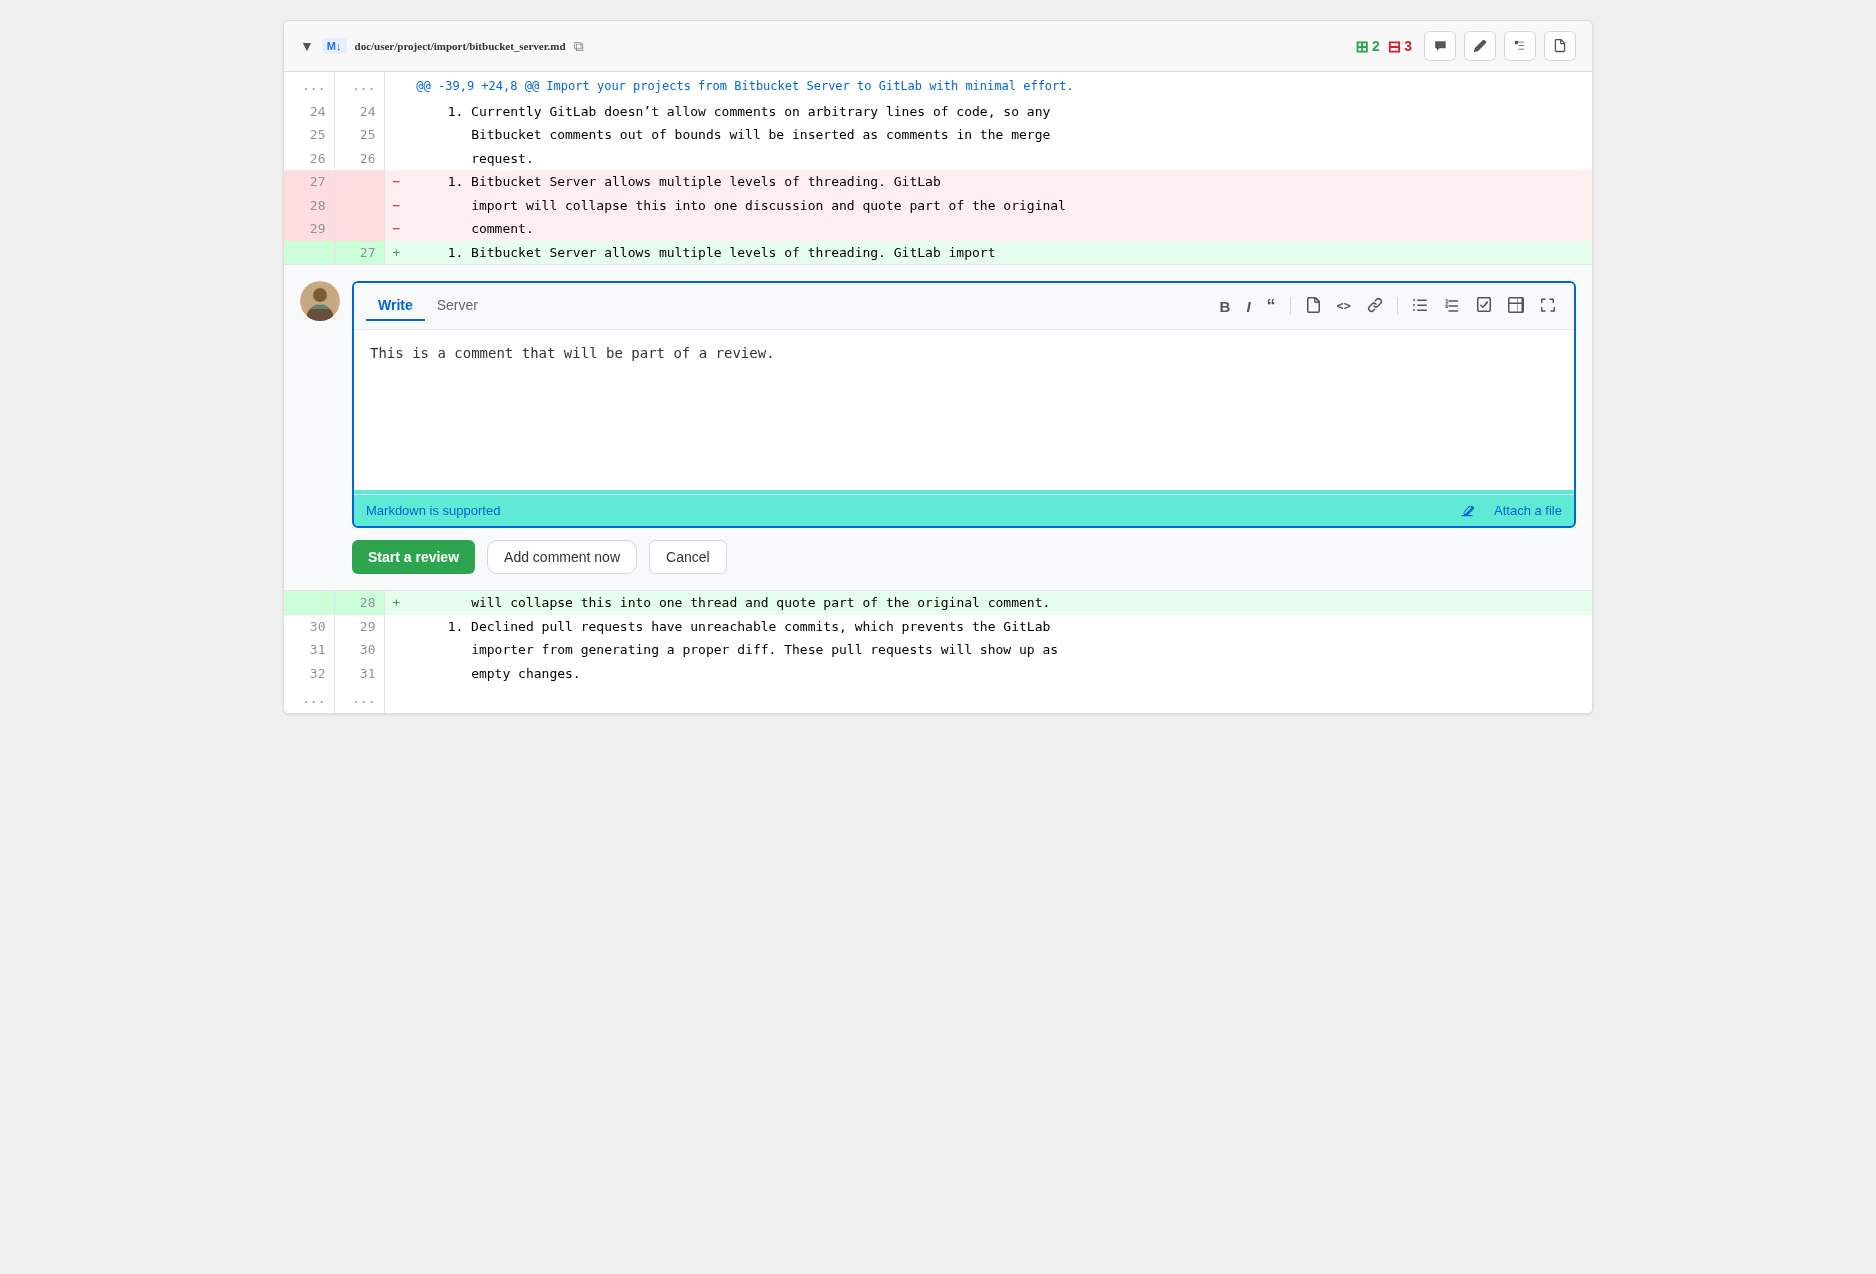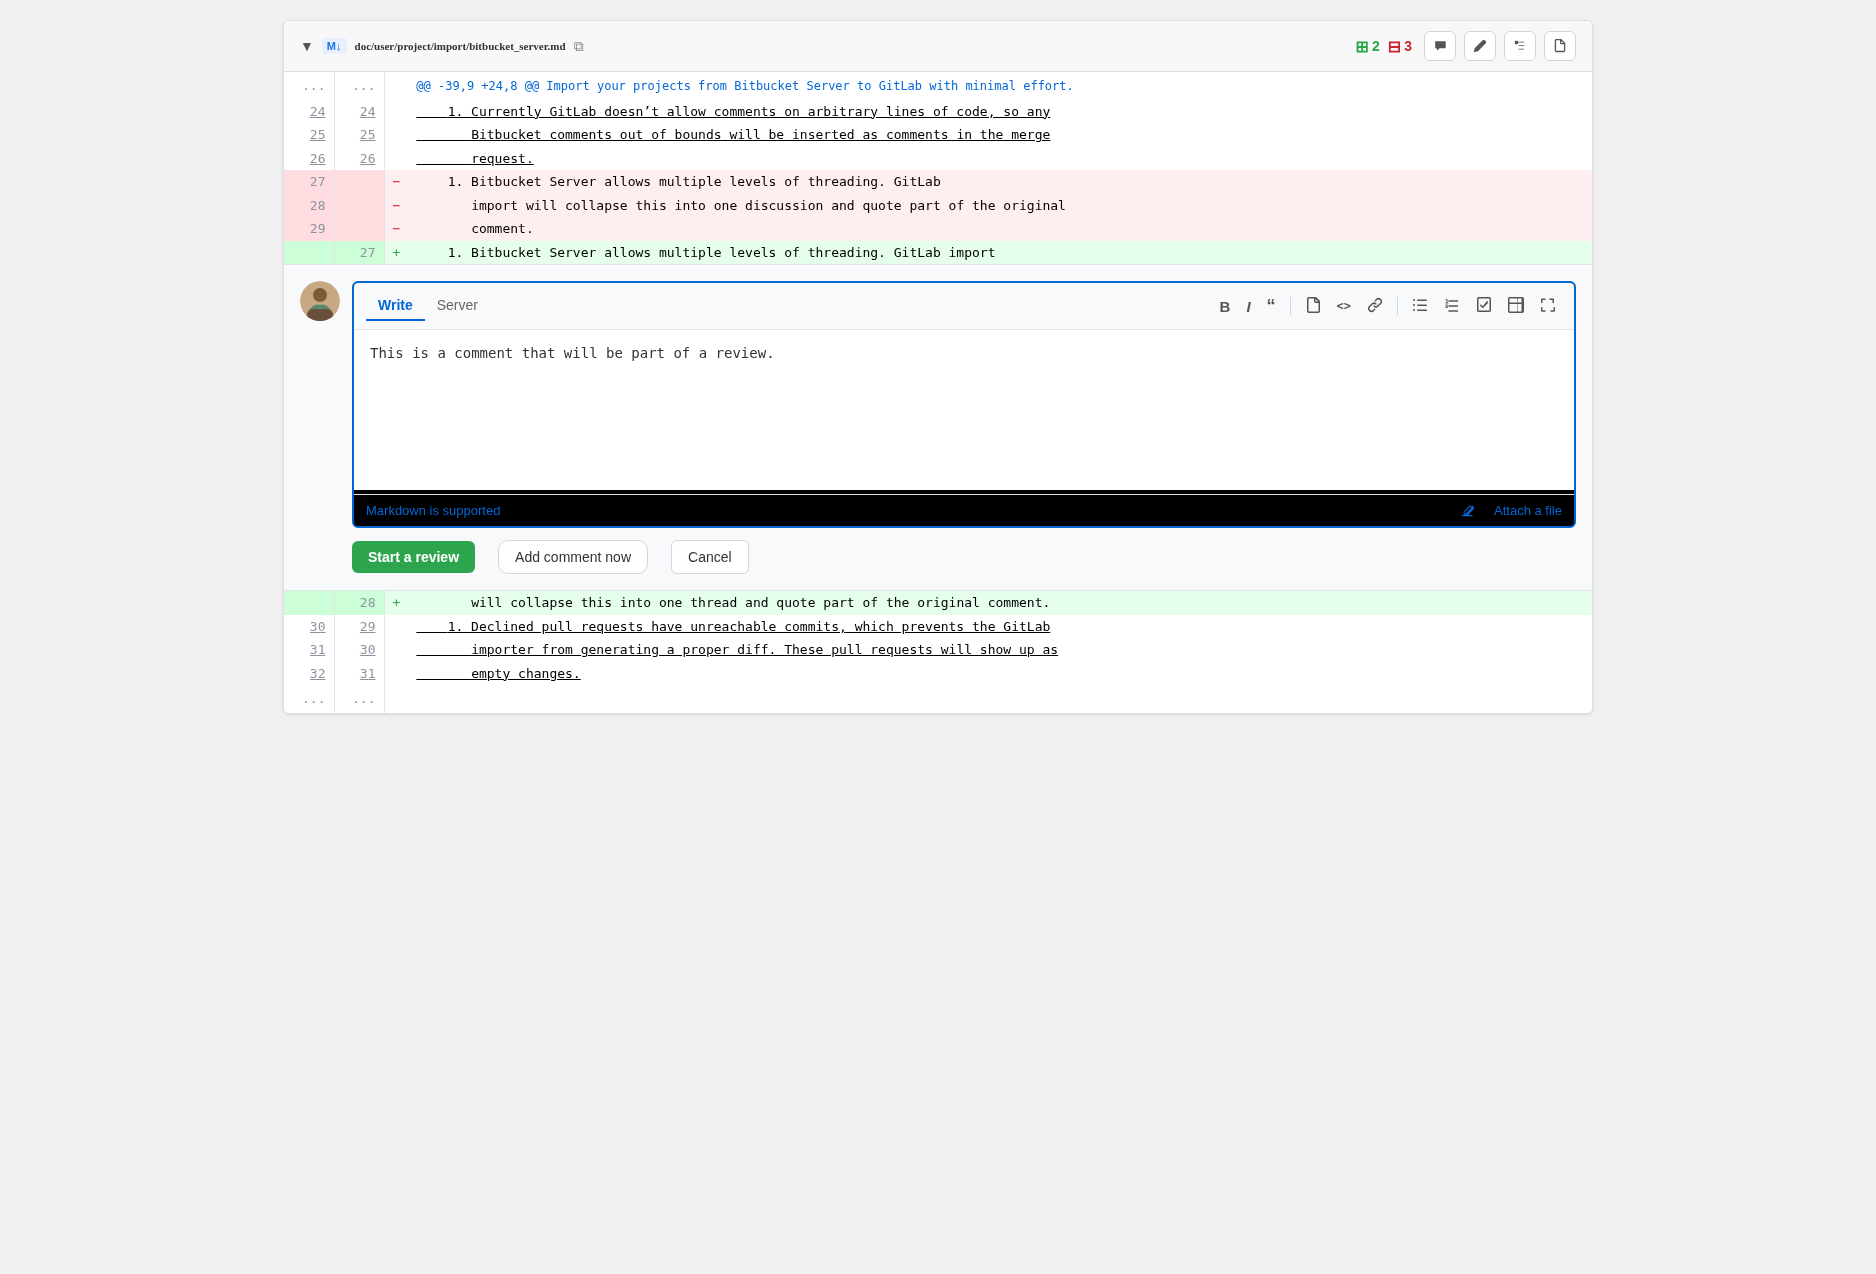"24" .context-row td { text-decoration: underline -> none }
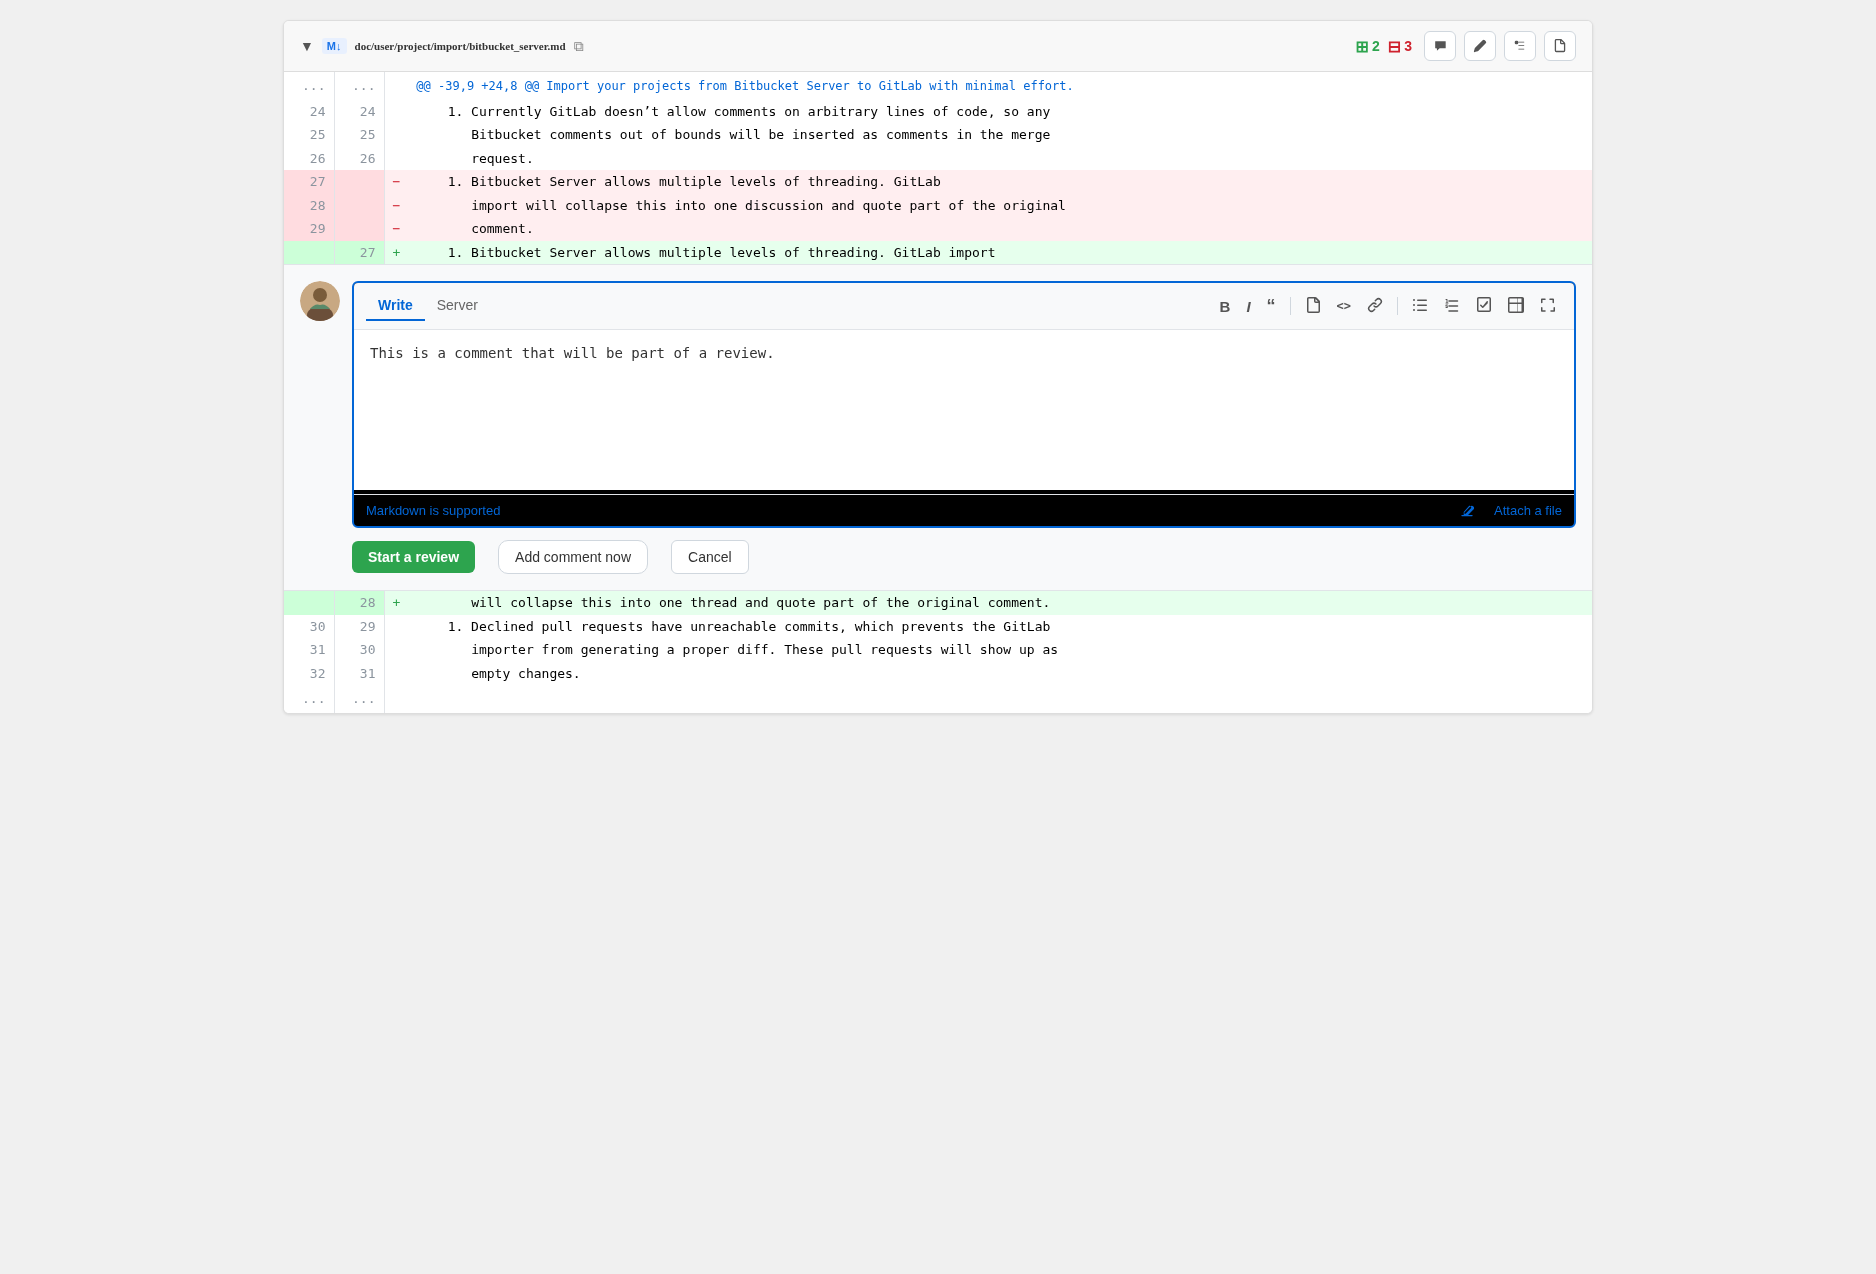"Write" .comment-box { background: #000000 -> #5eead4 }
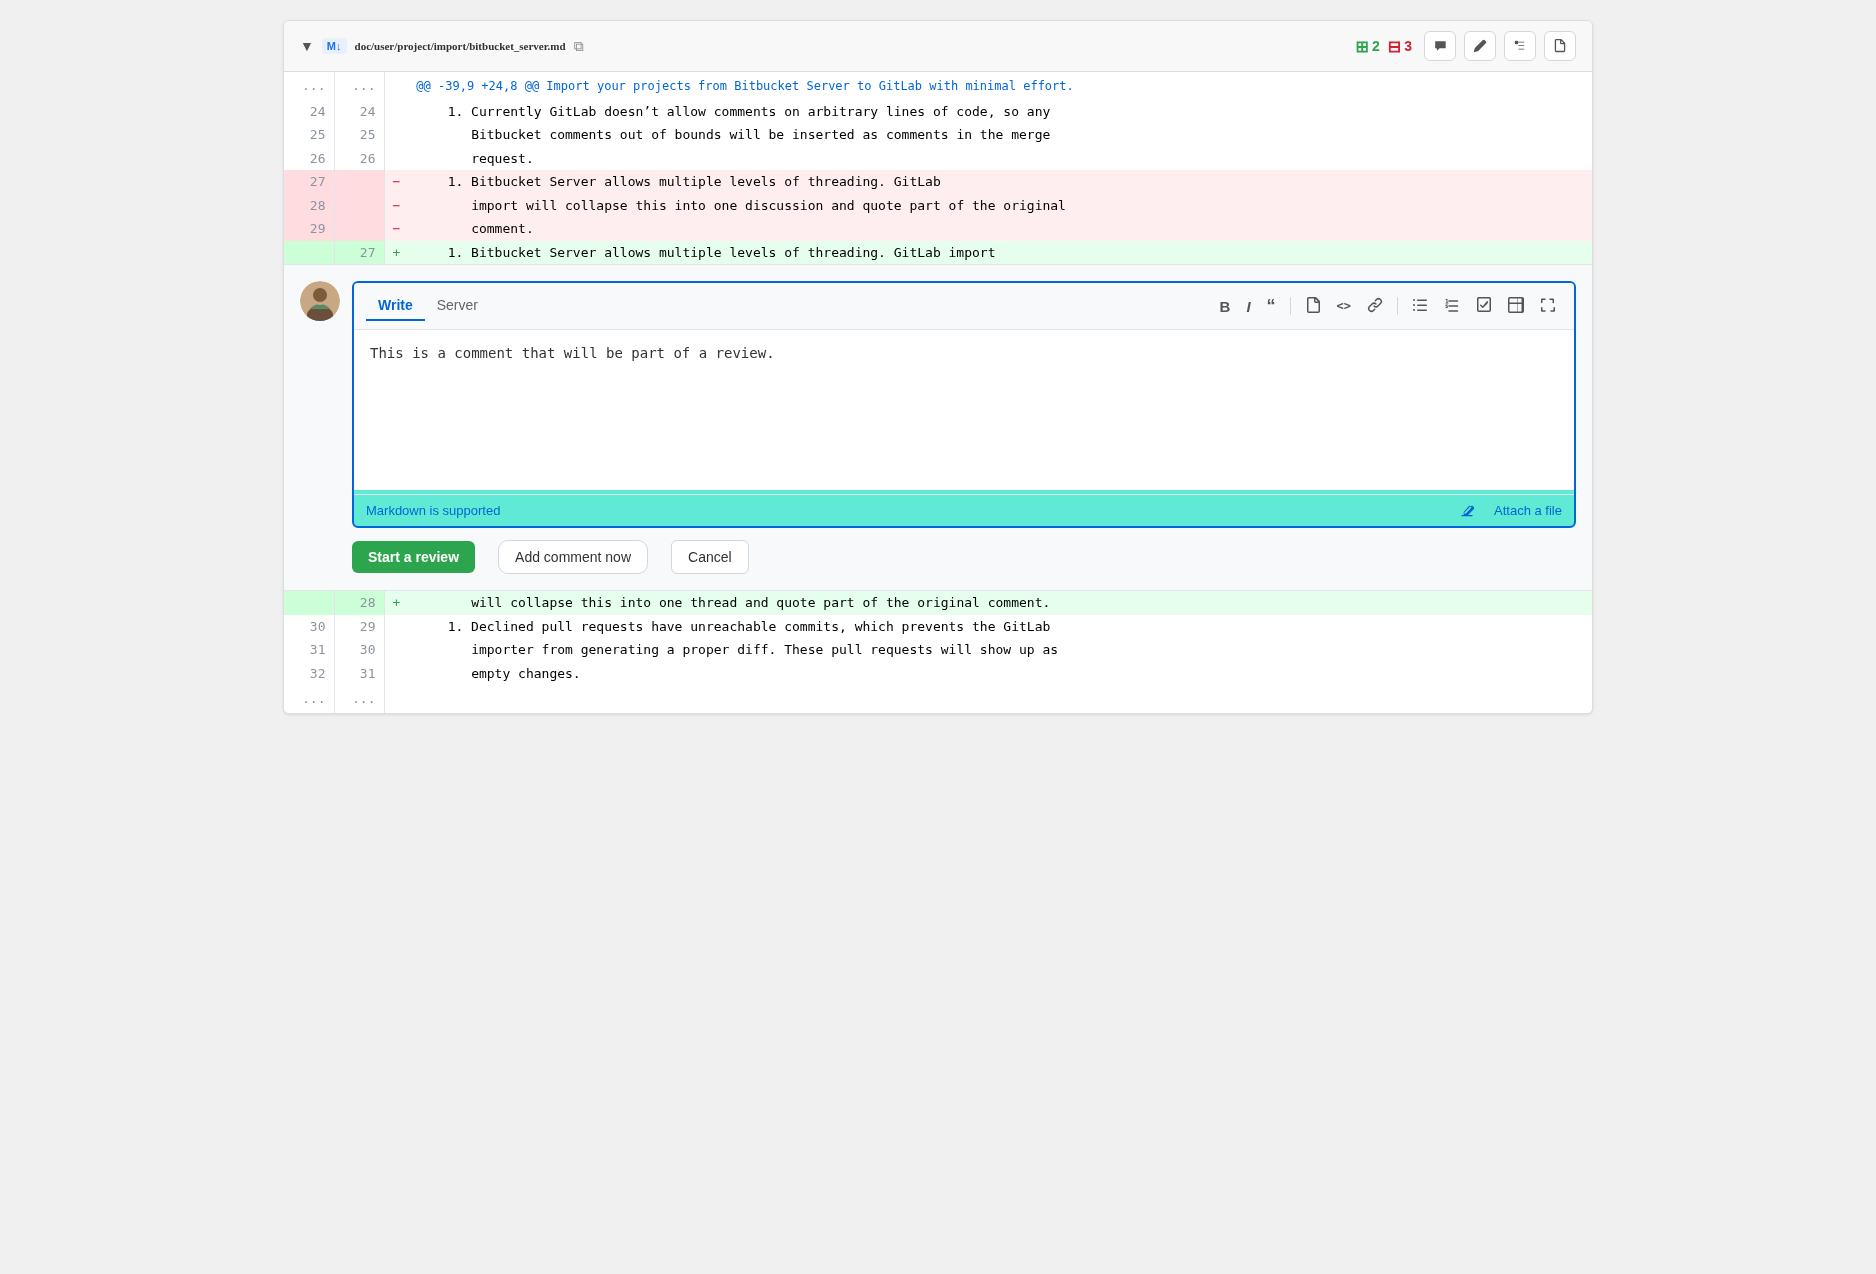"Start a review" .comment-actions { align-items: center -> none; gap: 23px -> 12px }
